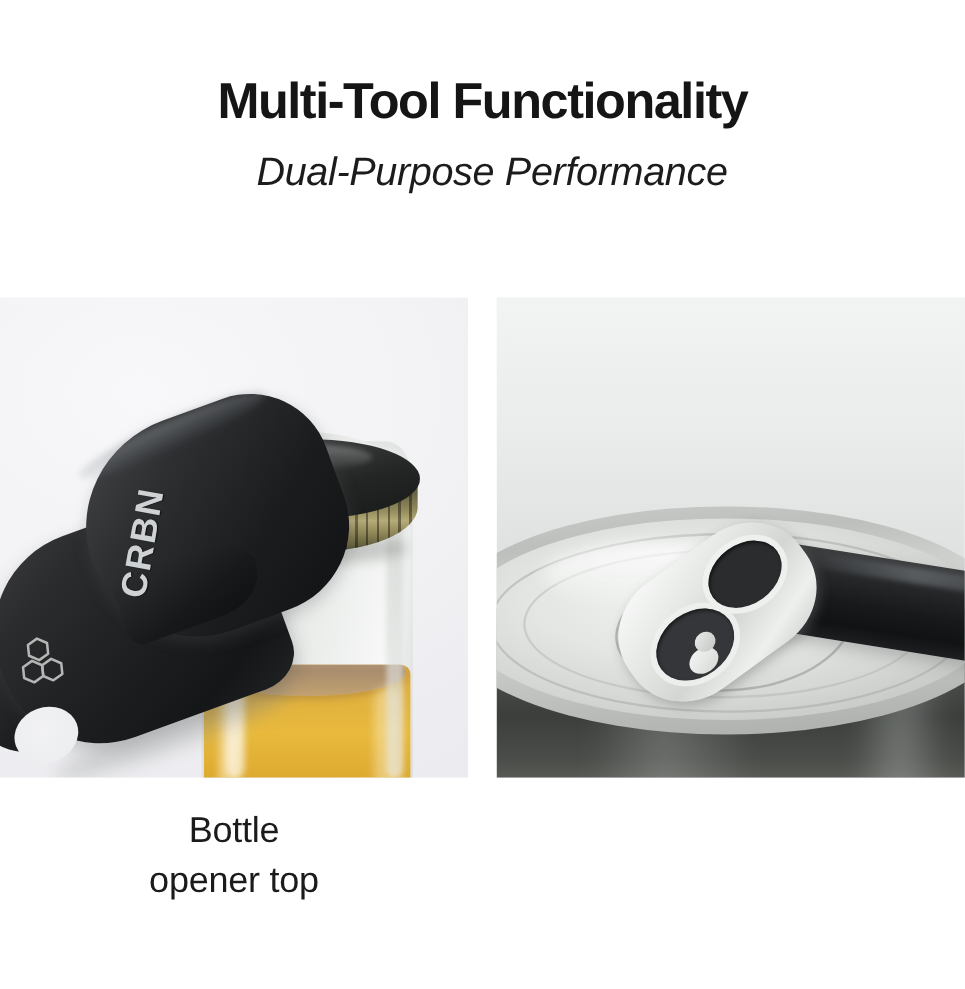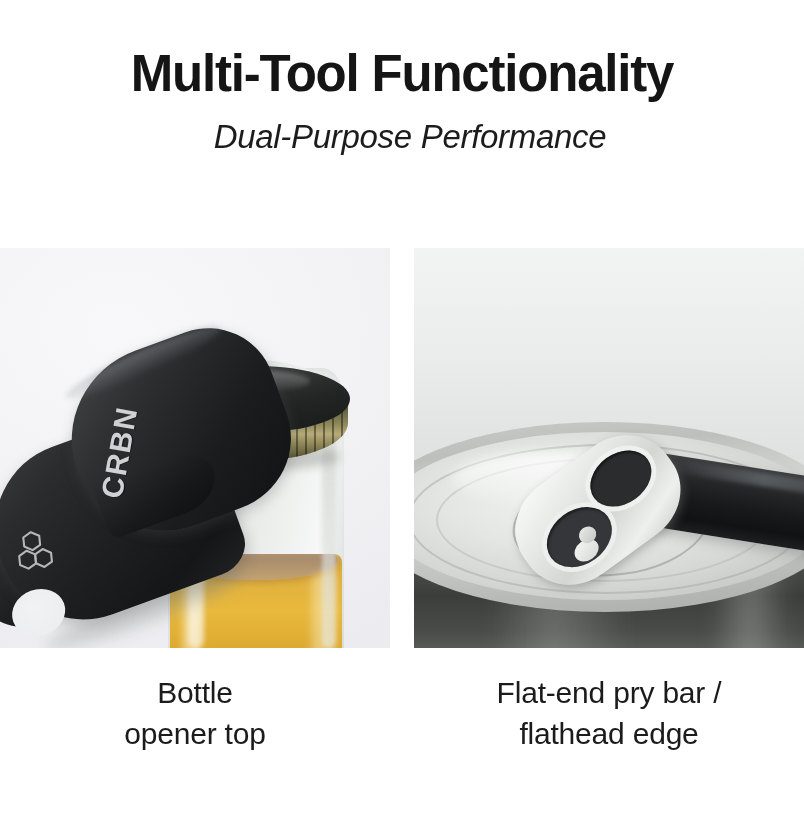"Multi-Tool Functionality" .title { font-size: 51px -> 42px; margin: 0 -> 15px }
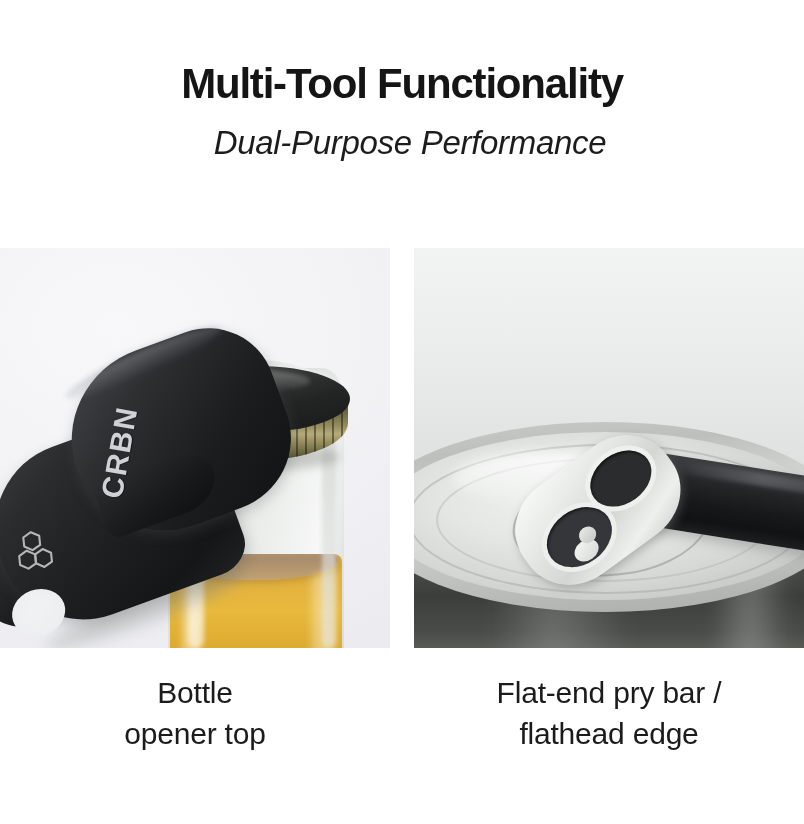"Flat-end pry bar /" div.caption { html: <div>Flat-end pry bar / flathead edge</div> -> none }
